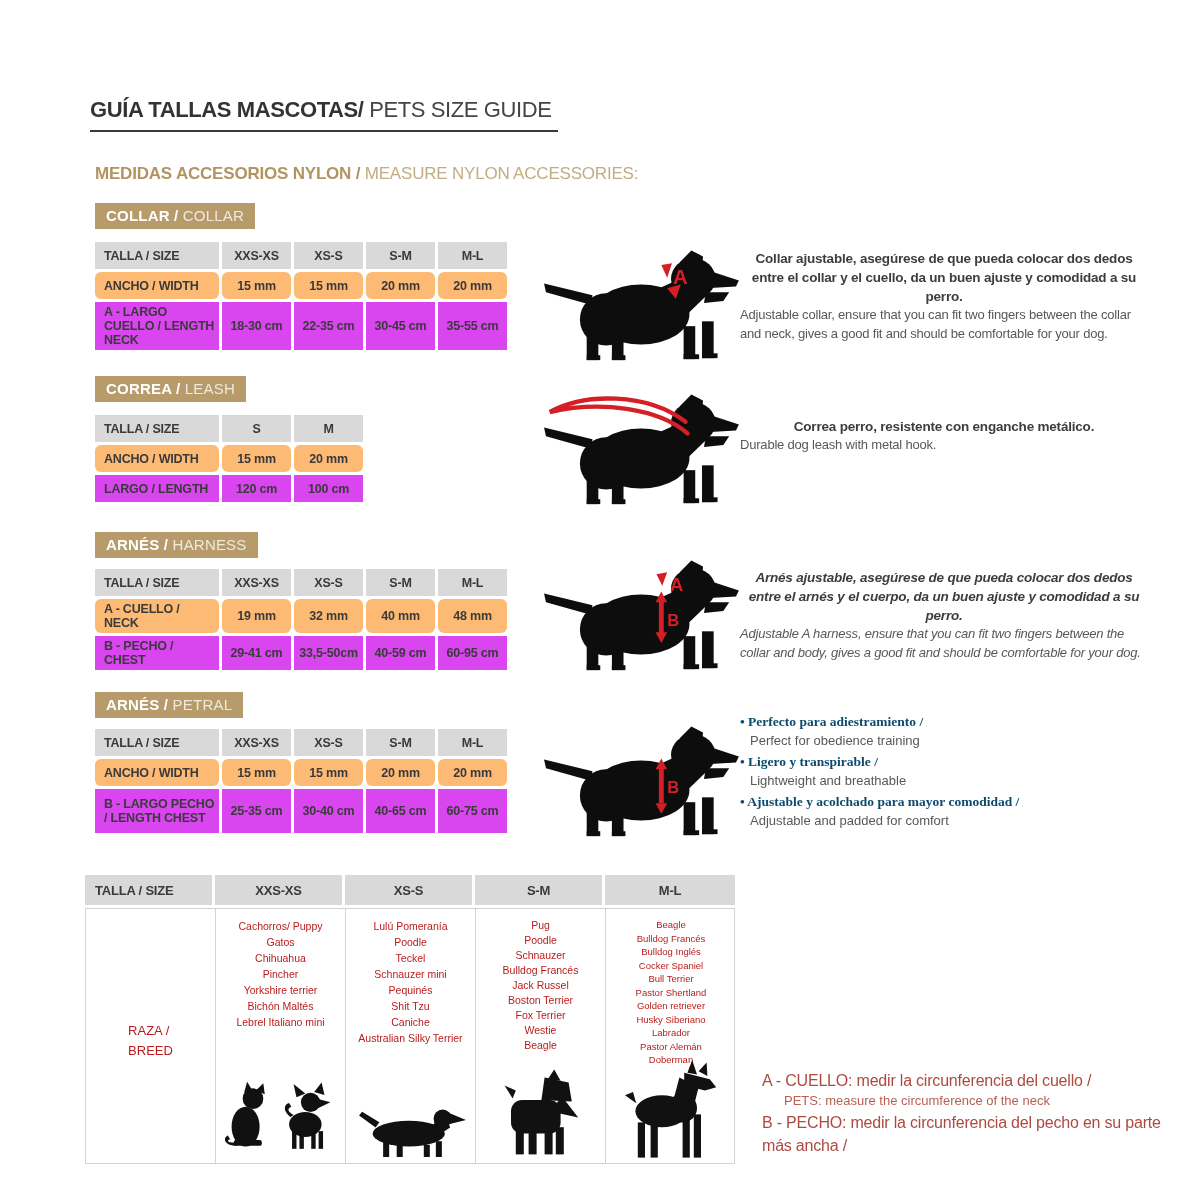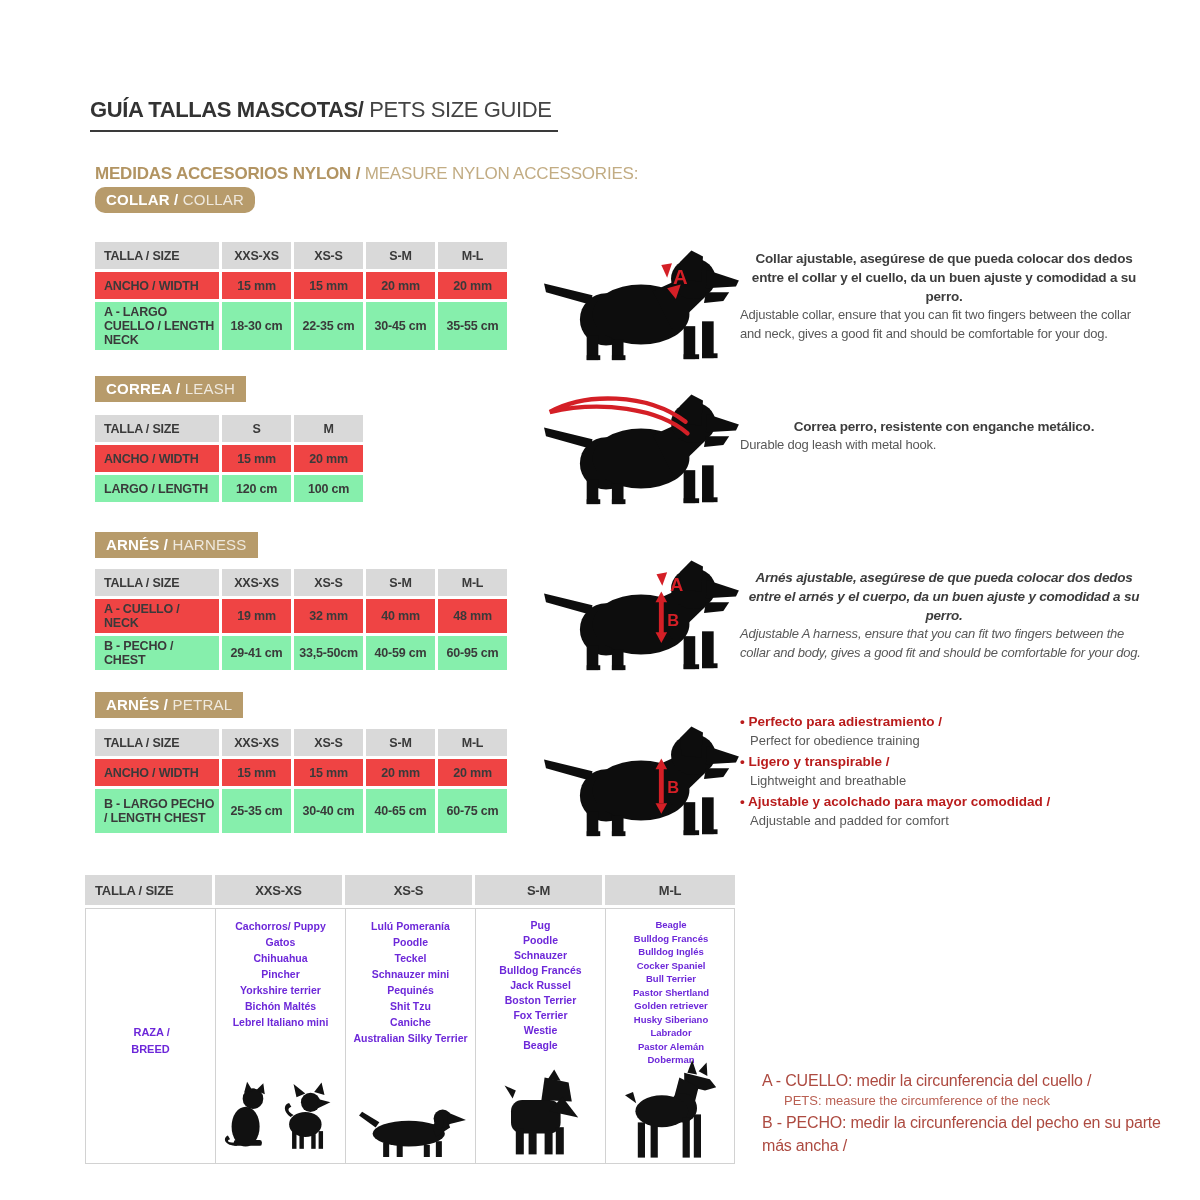"COLLAR / COLLAR" div.badge { border-radius: 10px -> none; top: 164px -> 180px }
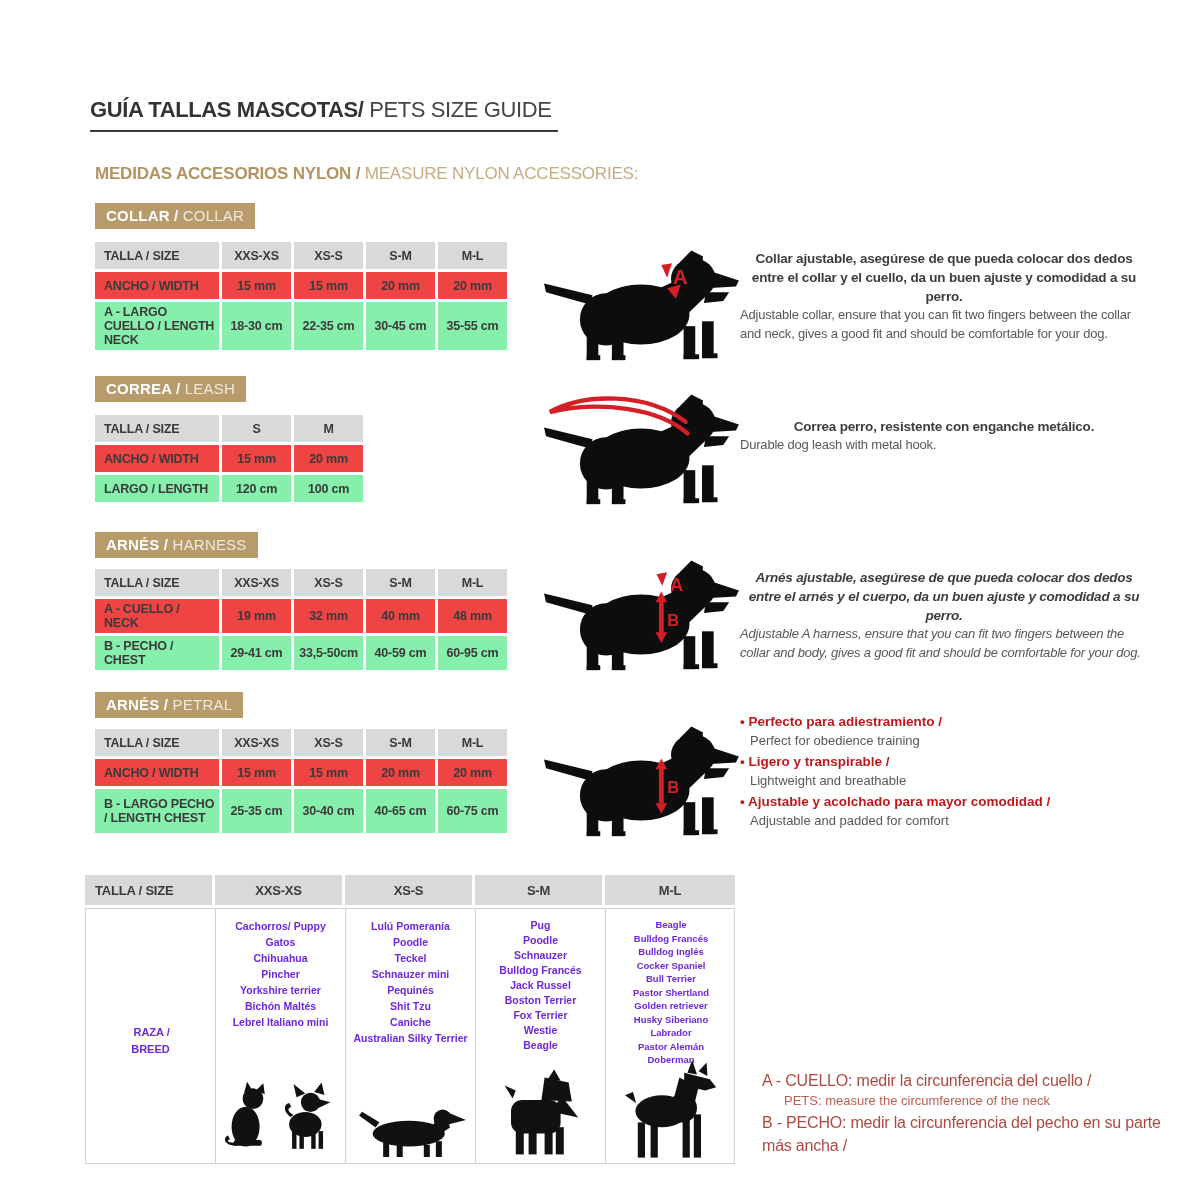"ANCHO / WIDTH" .rm { background: #ef4444 -> #fdba74; border-radius: none -> 6px }
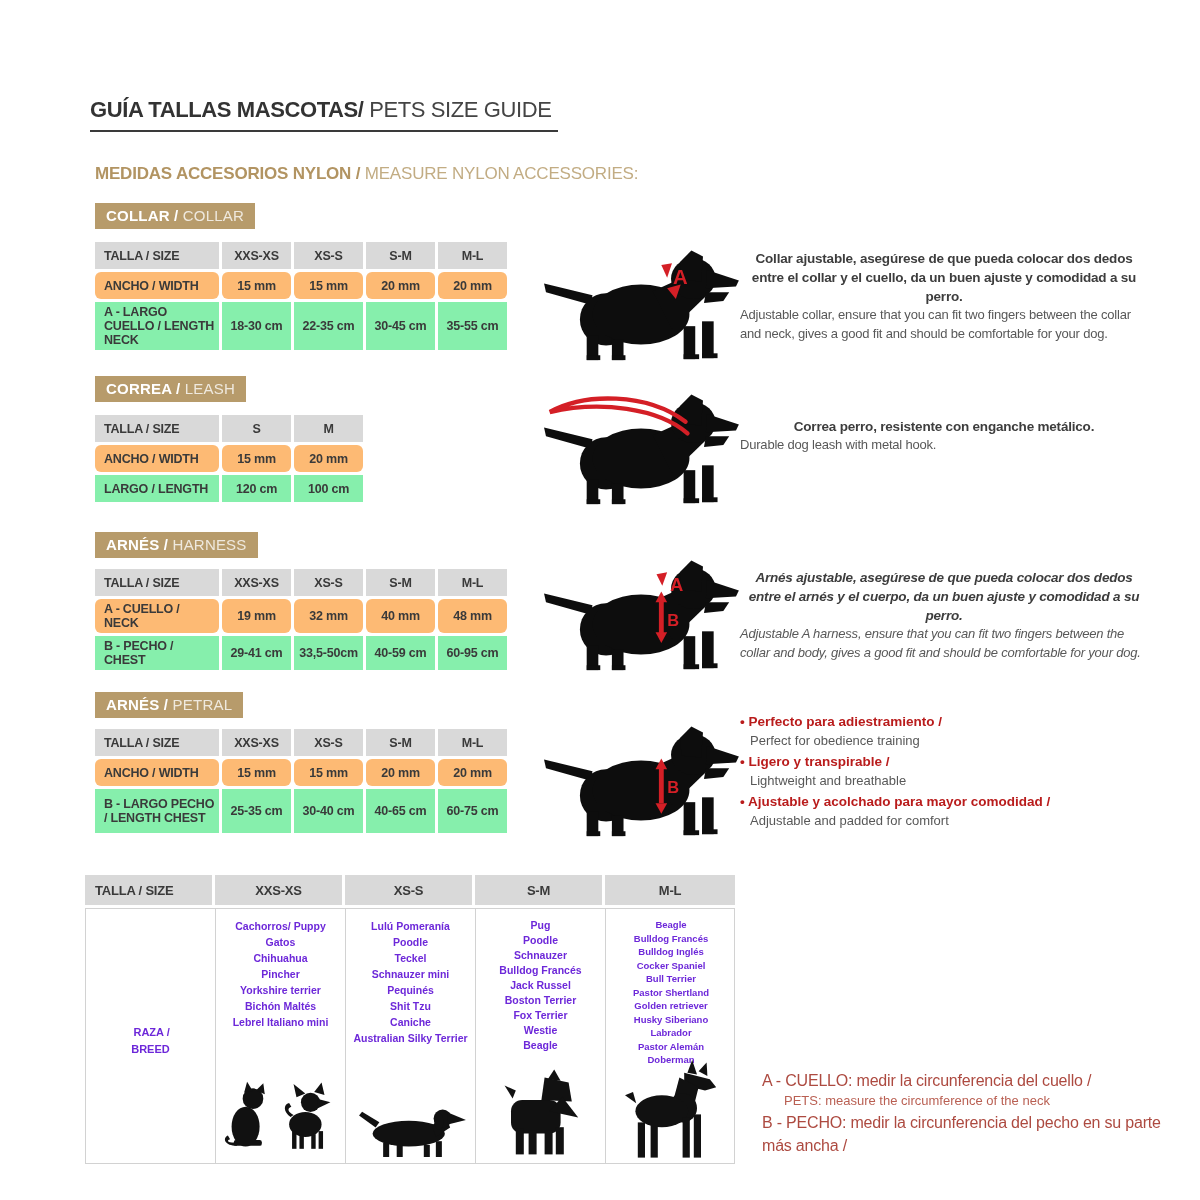"A - LARGO CUELLO /" .rw { background: #86efac -> #d946ef }
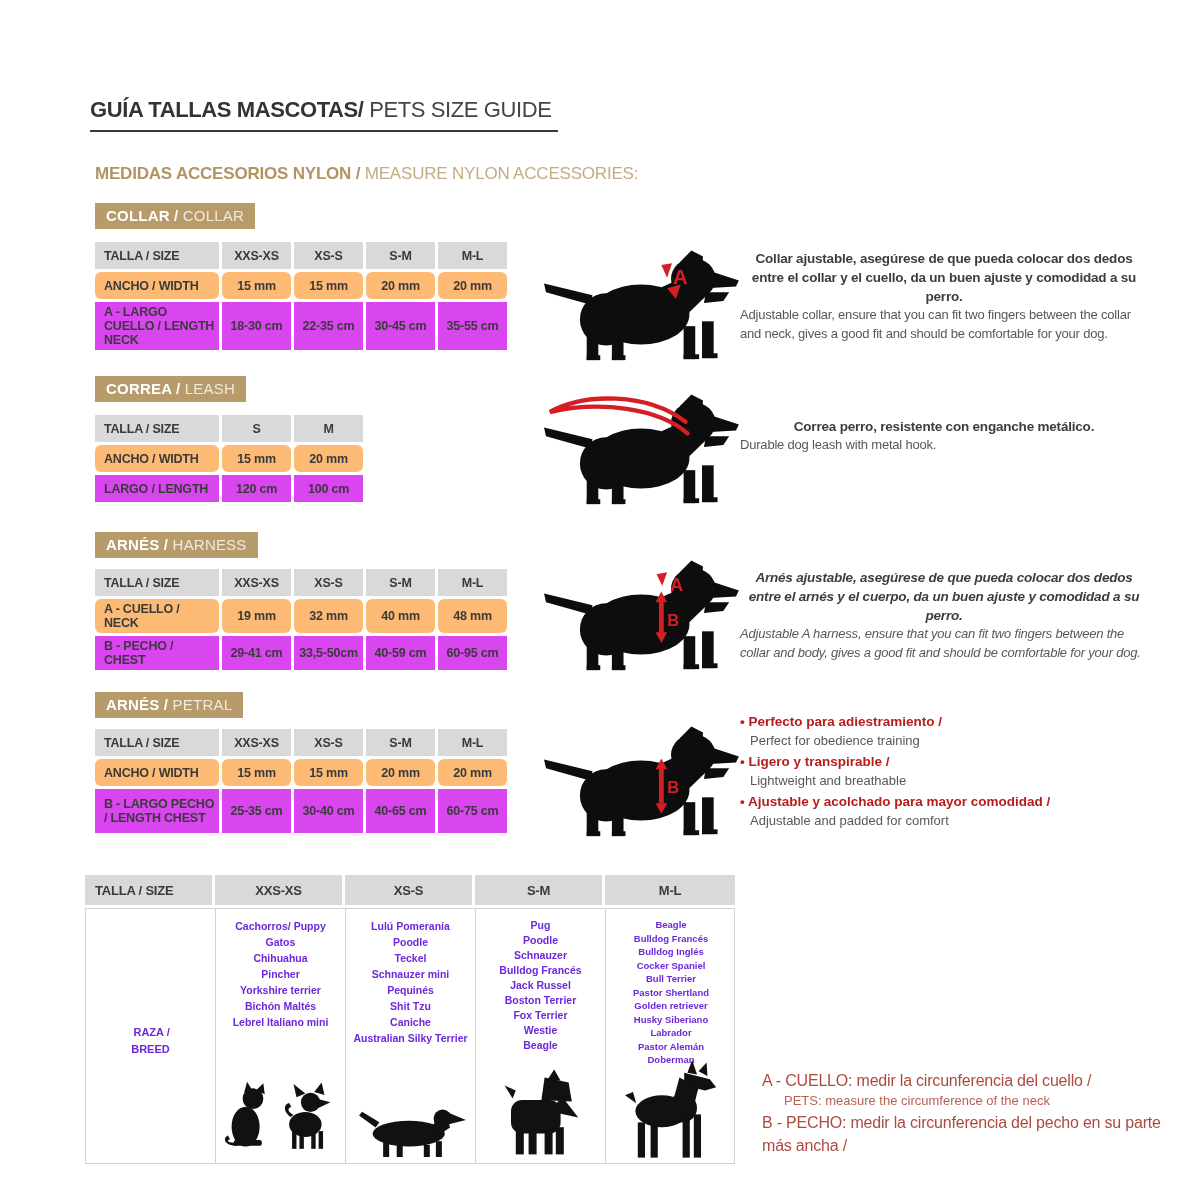"• Perfecto para adiestramiento /" .b-es-line { color: #b91c1c -> #0c4a6e; font-family: none -> Liberation Serif, serif }
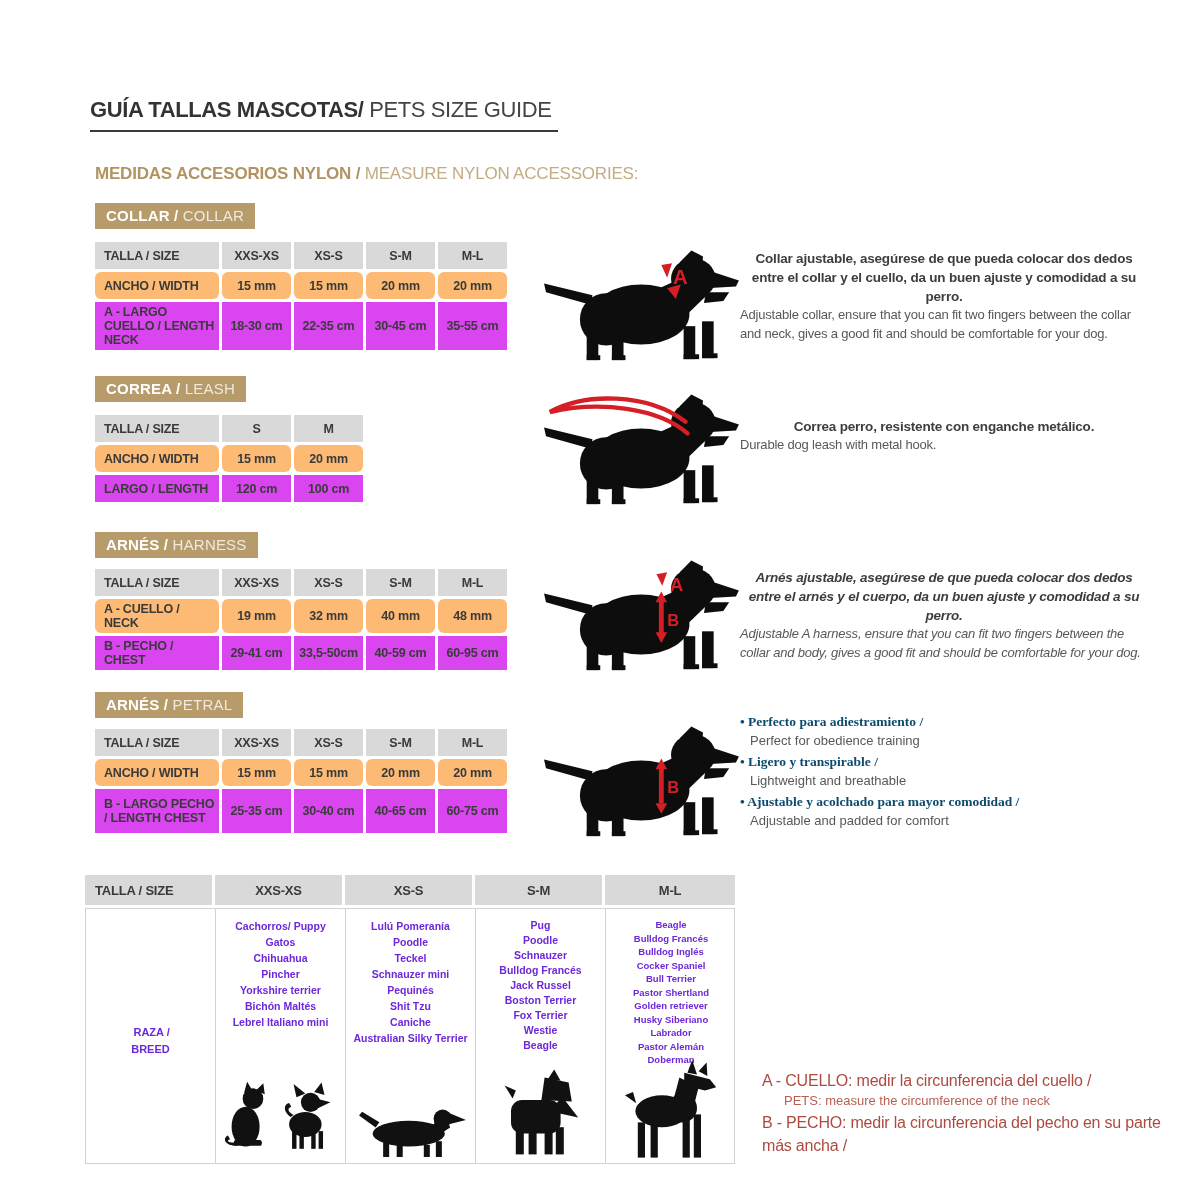"Cachorros/ Puppy" .bb-col { color: #6d28d9 -> #b91c1c; font-weight: 700 -> 400 }
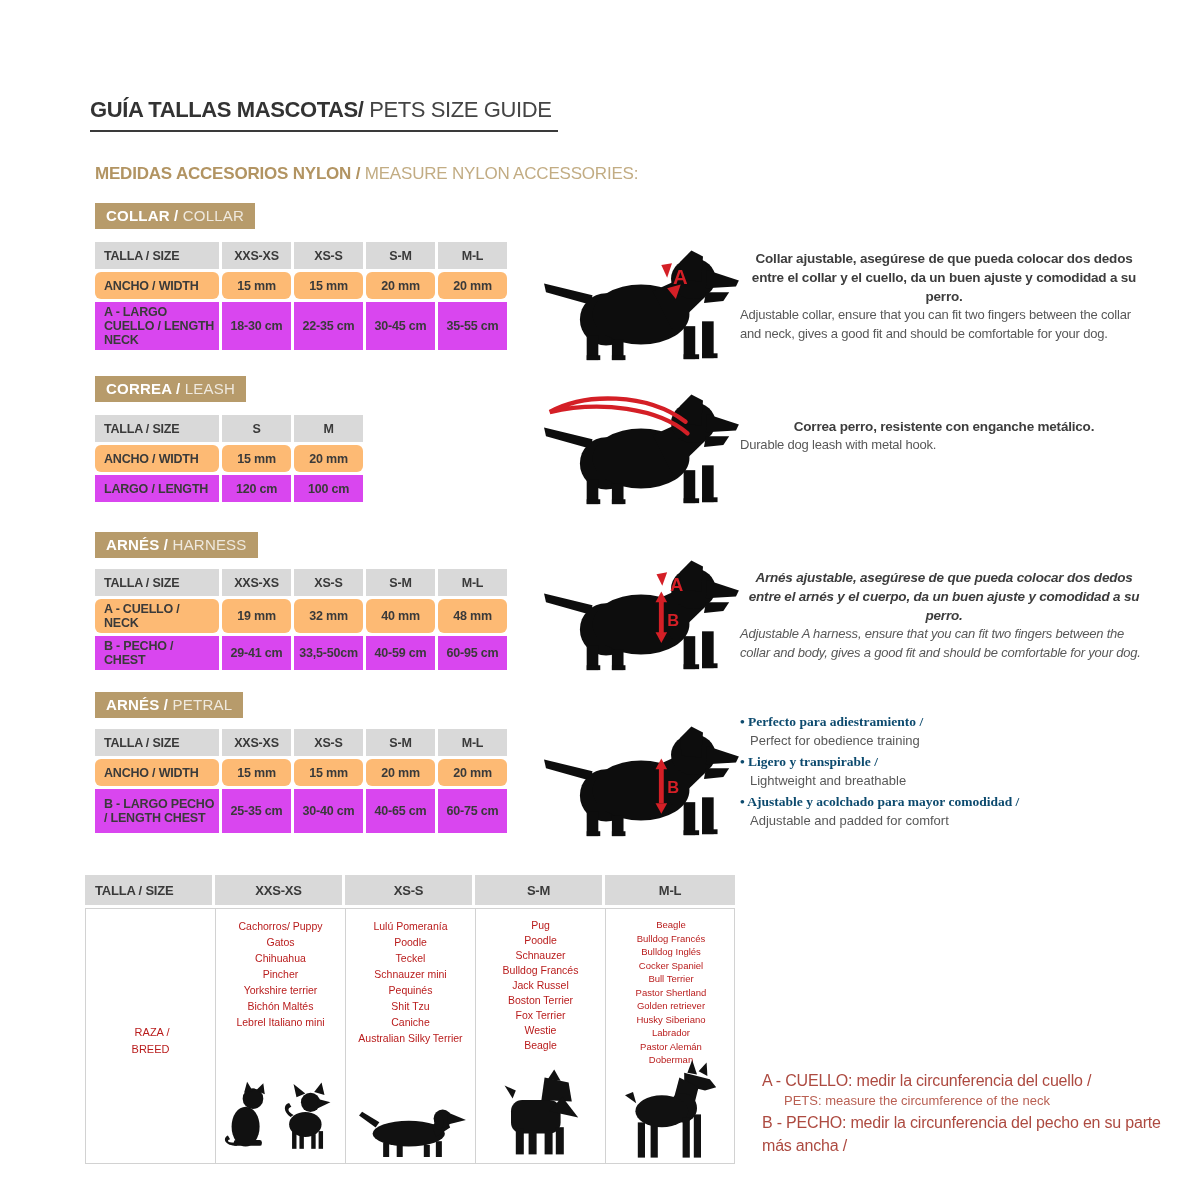"RAZA /" .breed-label { font-size: 11px -> 13px; text-align: right -> left }
